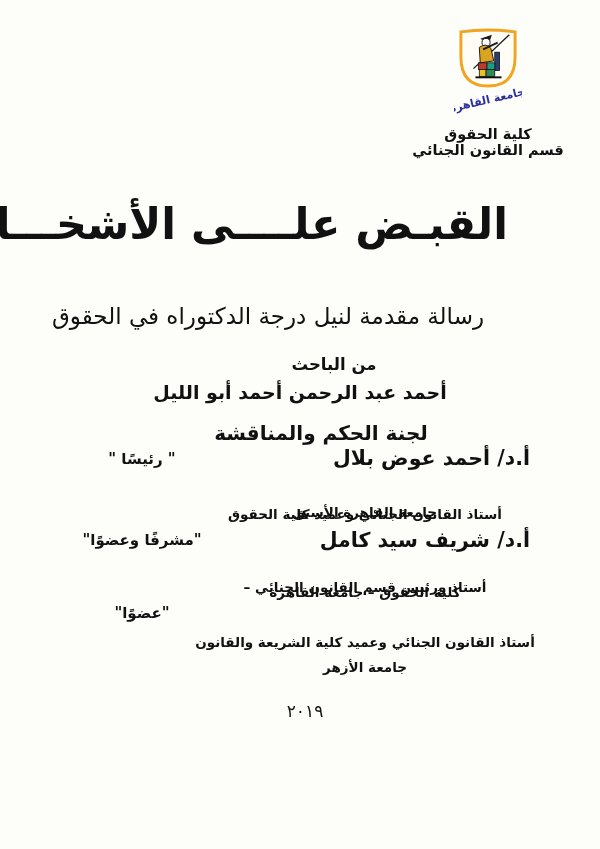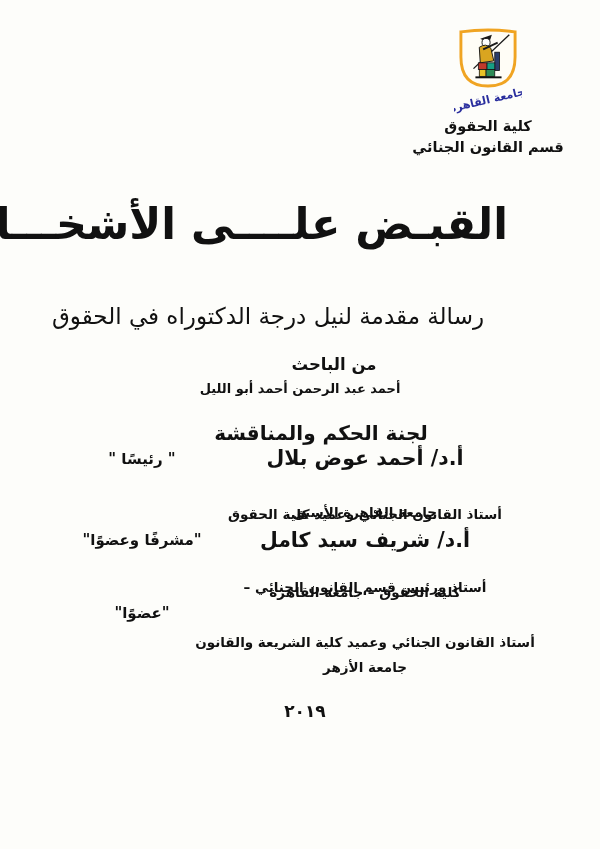"كلية الحقوق" .faculty { margin-top: 1px -> 9px }
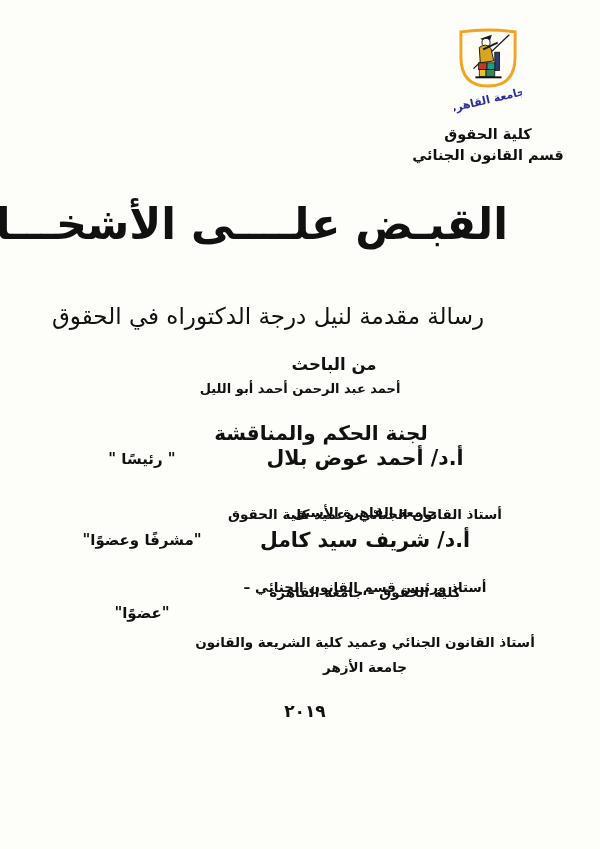"قسم القانون الجنائي" .dept { margin-top: 5px -> none }
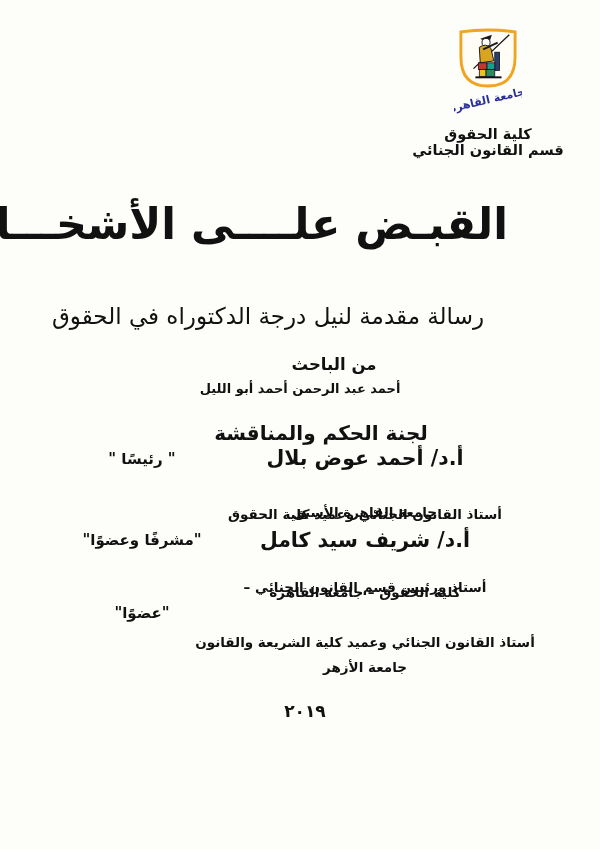"أحمد عبد الرحمن أحمد أبو" .author { font-size: 13px -> 19px }
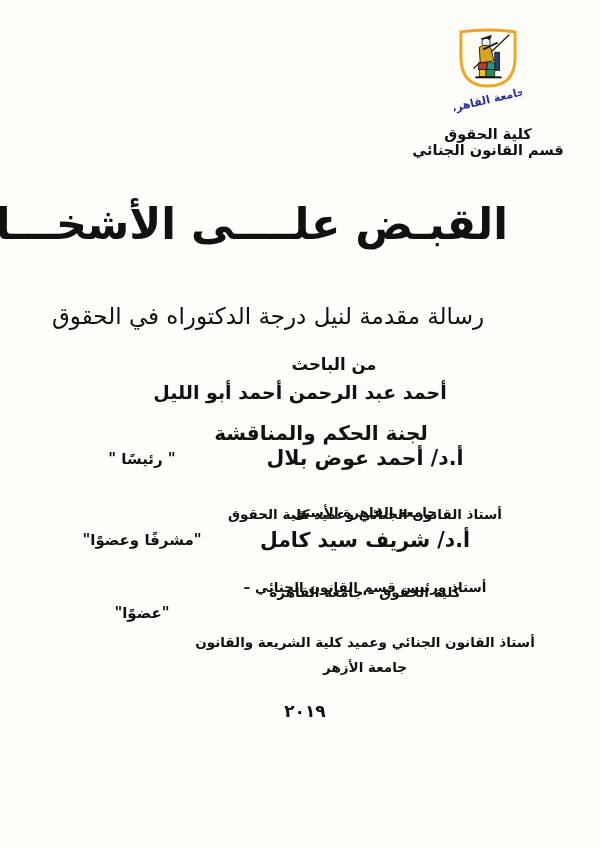"أ.د/ أحمد عوض بلال" .m-name { text-align: center -> right }
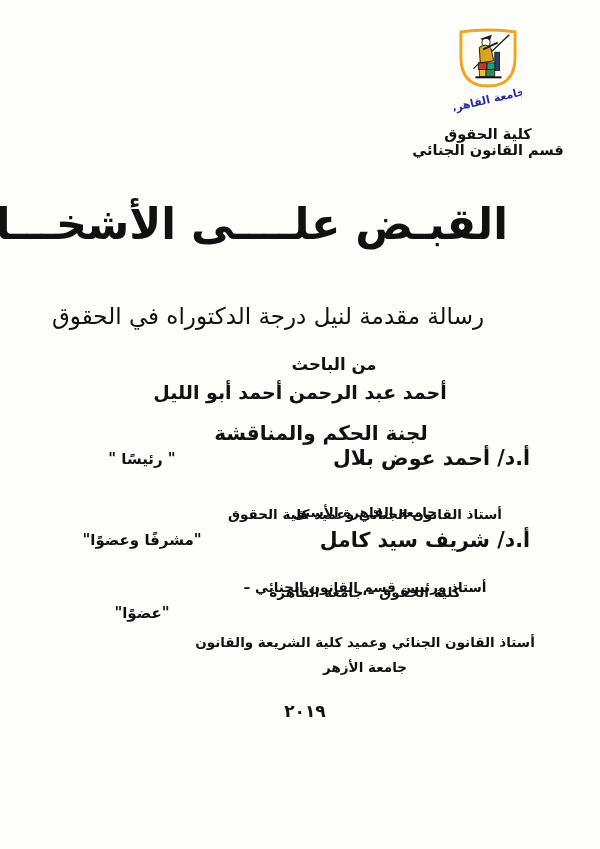"٢٠١٩" .year { font-weight: bold -> normal }
